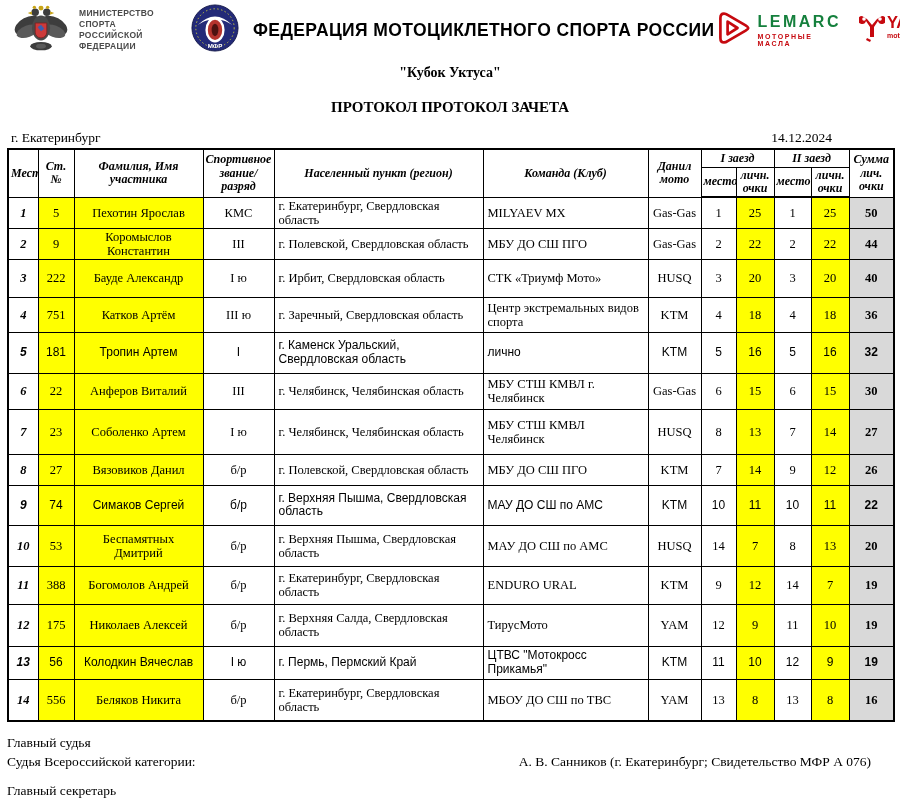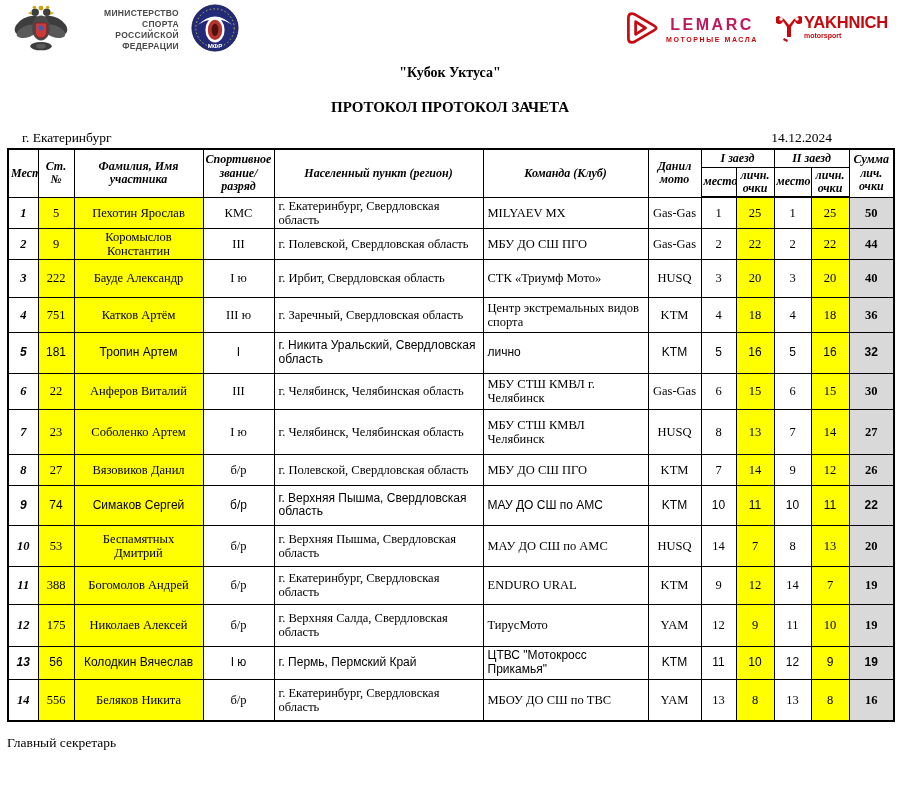"МИНИСТЕРСТВО СПОРТА" .ministry-label { text-align: right -> none }
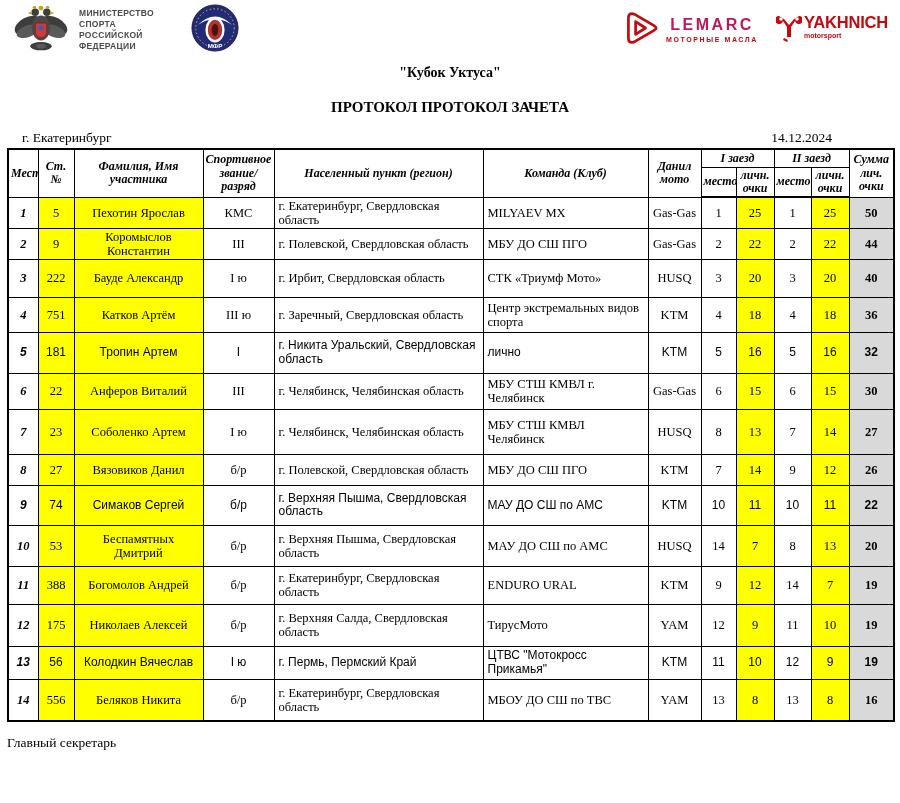"ФЕДЕРАЦИЯ МОТОЦИКЛЕТНОГО СПОРТА РОССИИ" div.federation-title { html: none -> <div>ФЕДЕРАЦИЯ МОТОЦИКЛЕТНОГО СПОРТА РОССИИ</div> }
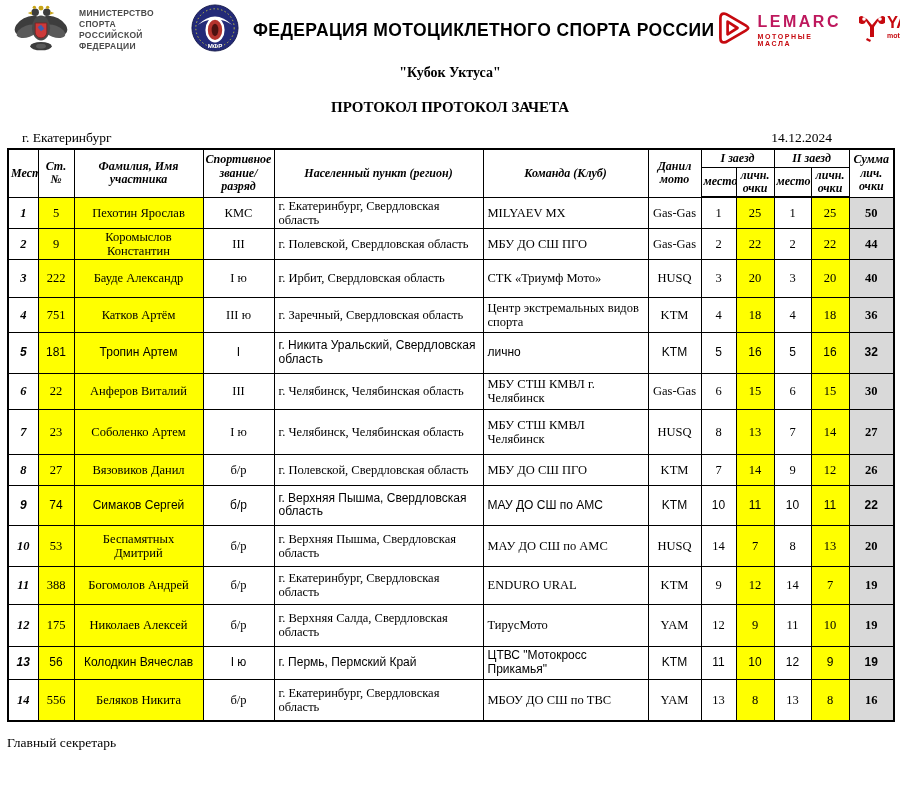"LEMARC" .lemarc-name { color: #be185d -> #15803d }
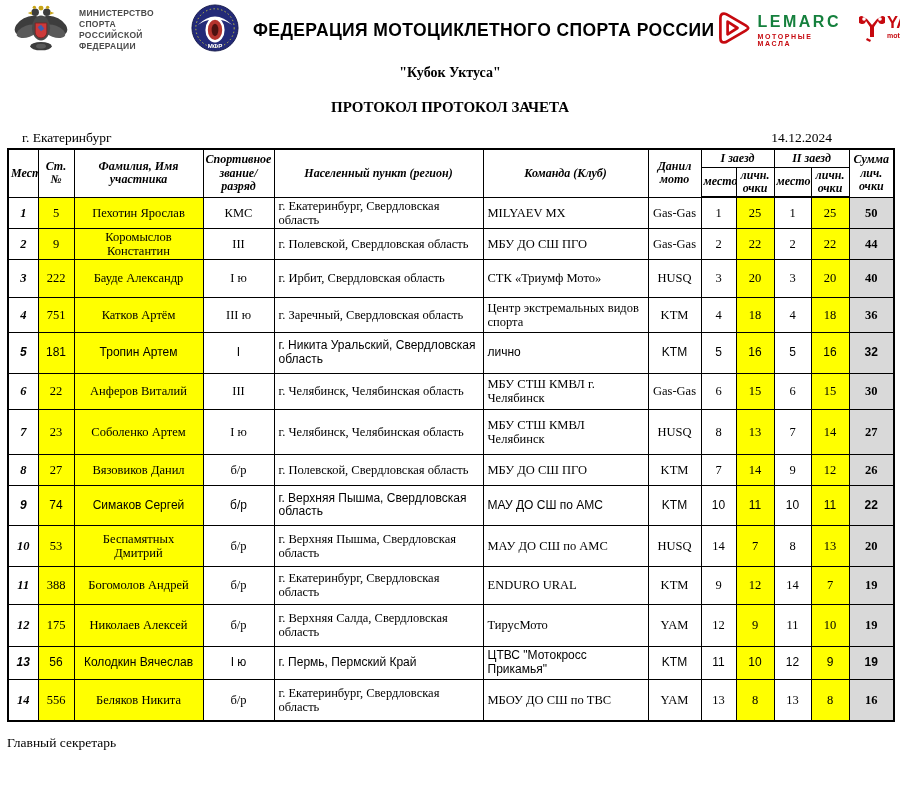"г. Екатеринбург" .meta-row { margin: 14px 68px 0 22px -> 14px 68px 0 11px }
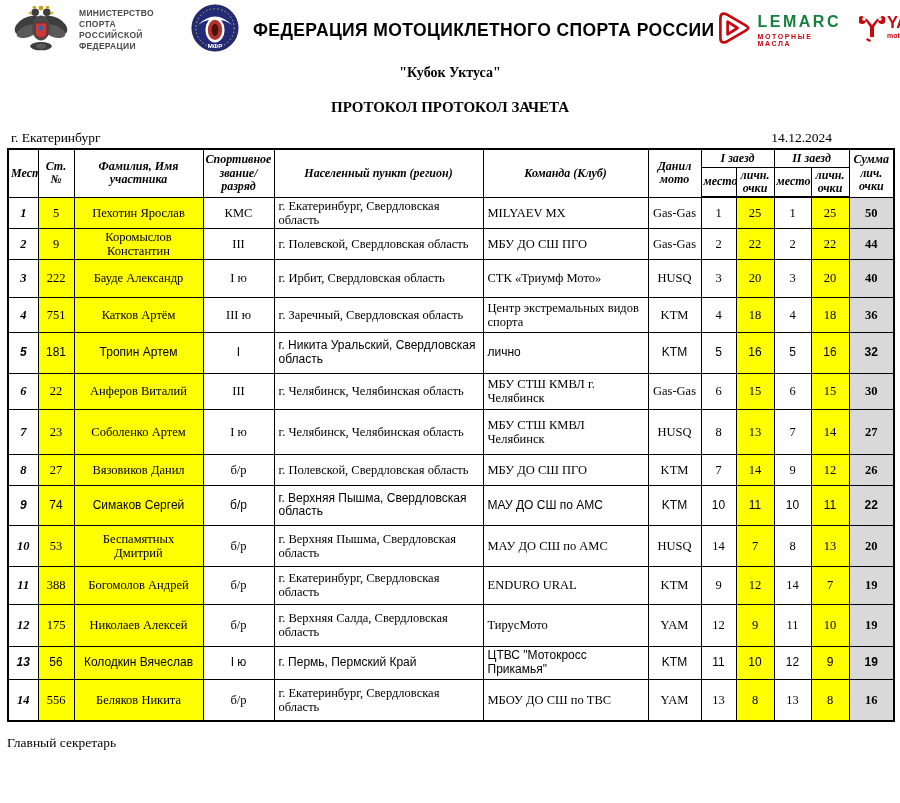"г. Никита Уральский, Свердловская" td.c-city { text: Никита -> Каменск }
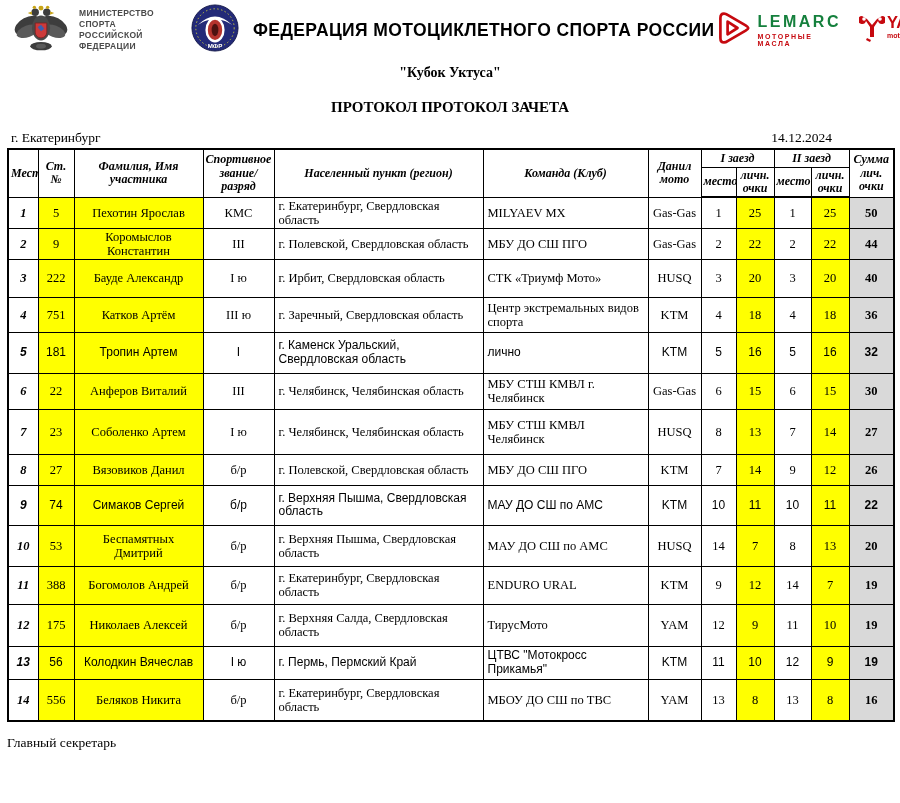"Главный судья" div.sign-block { html: none -> <div> <div>Главный судья</div> <div> <span>Судья Всероссийской категории:</span> <span>А. В. Санников (г. Екатеринбург; Свидетельство МФР А 076)</span> </div> </div> }
